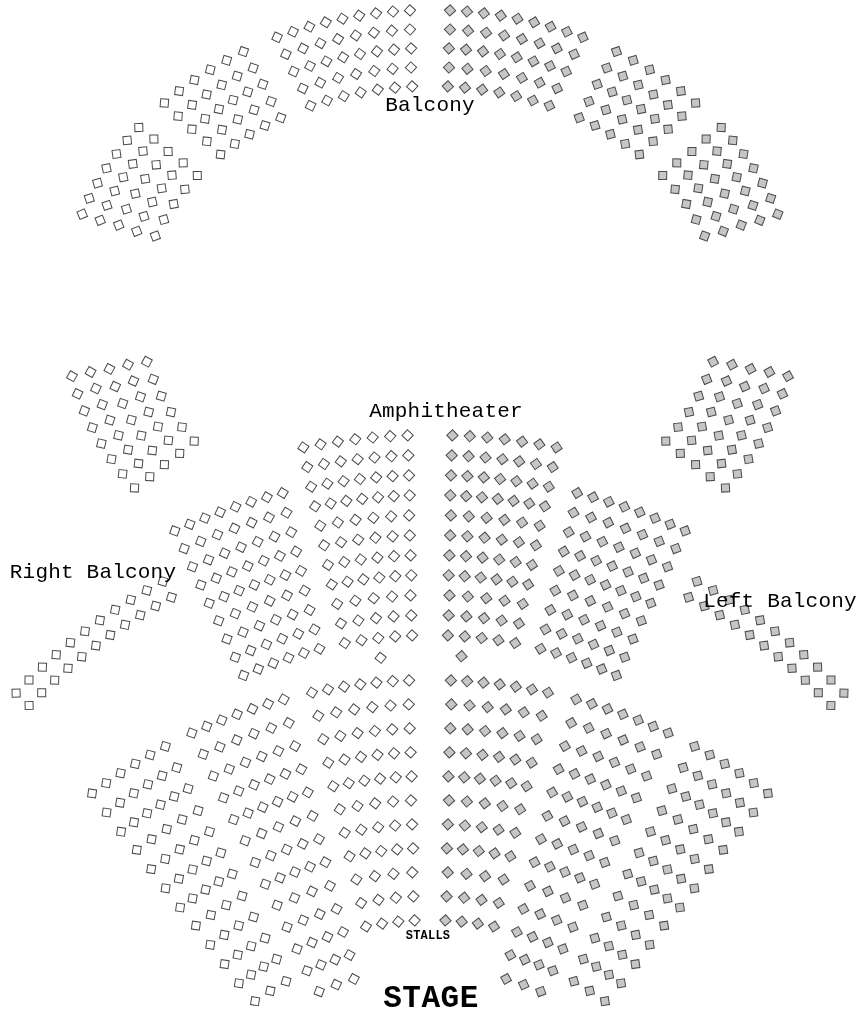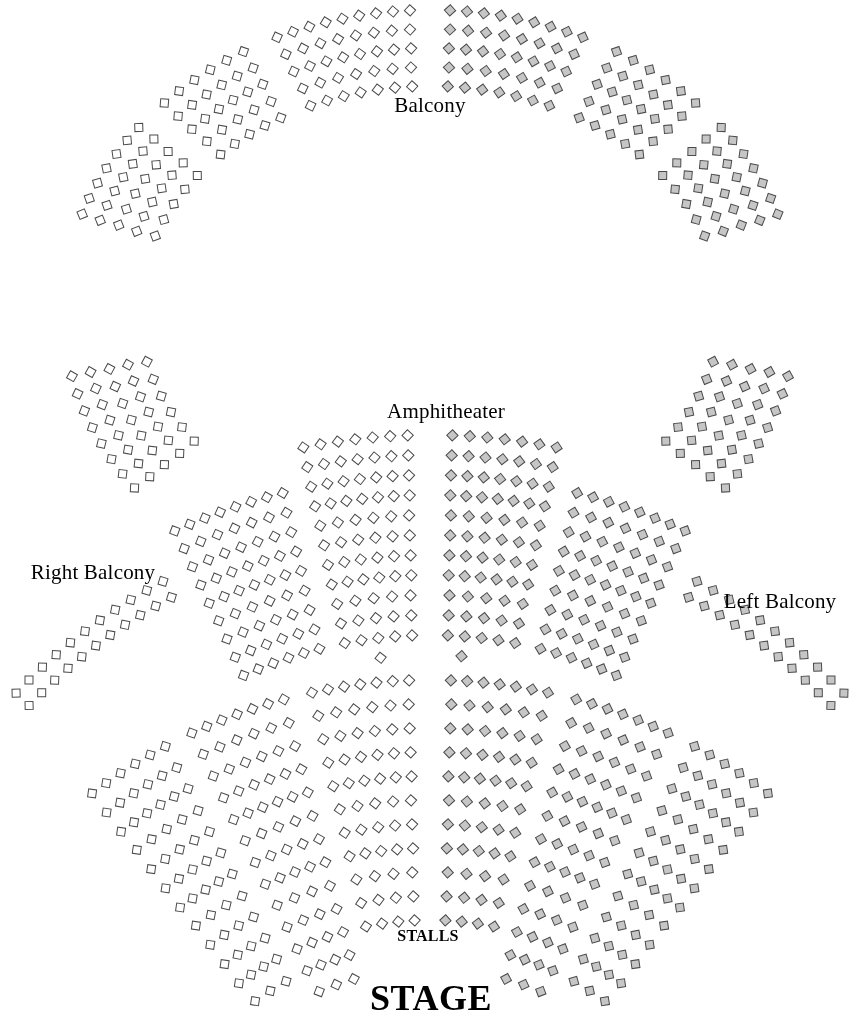"Balcony" #stage-wrap { font-family: Liberation Serif, serif -> Liberation Mono, monospace }
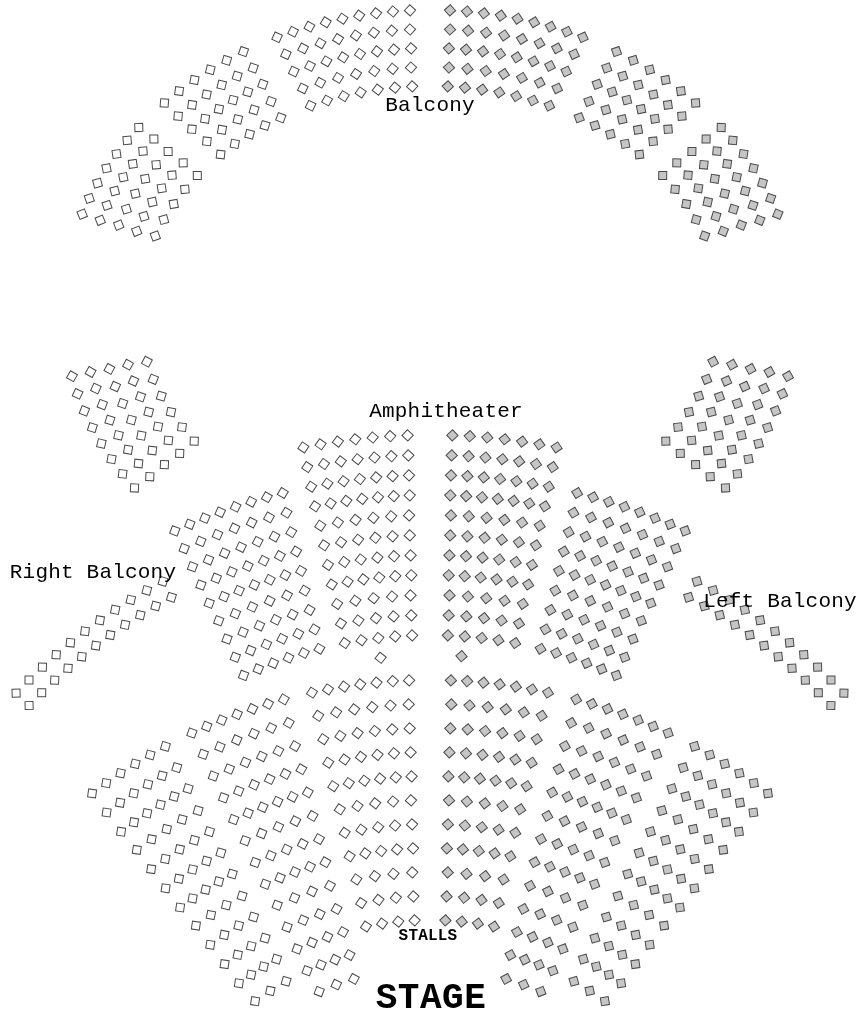"STALLS" .map-label.small-caps { font-size: 16px -> 12px }
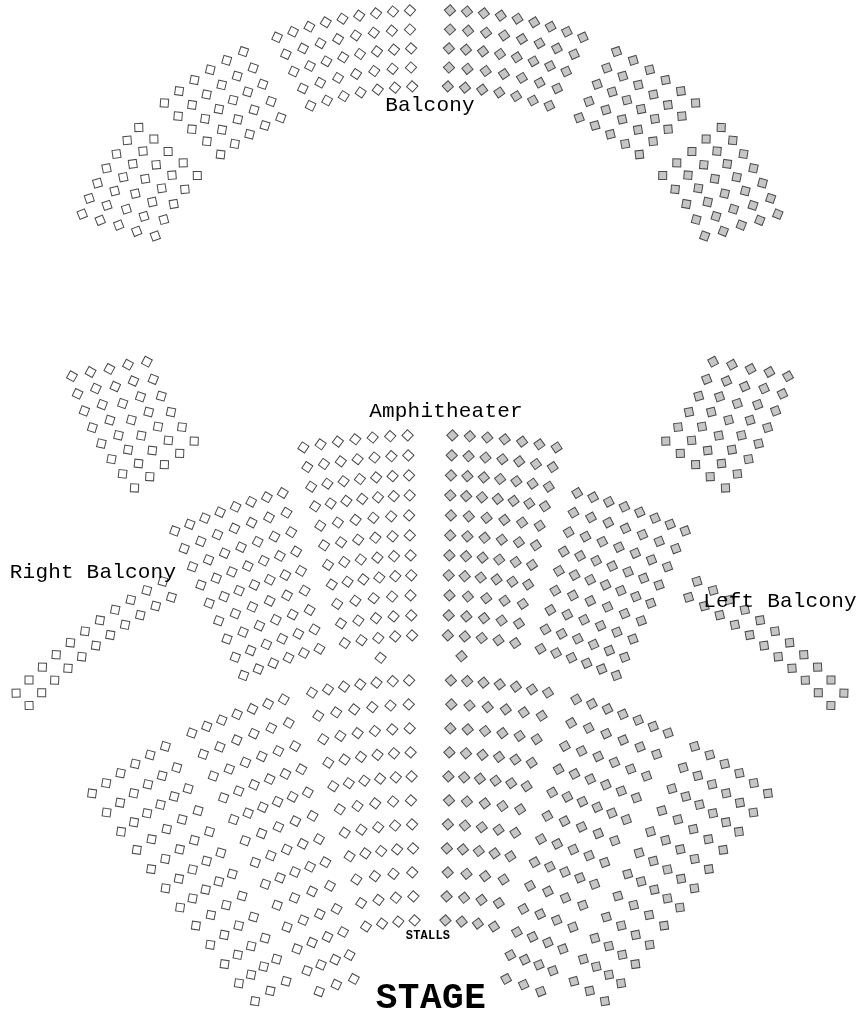"STAGE" .map-label.stage { font-size: 36px -> 31px }
